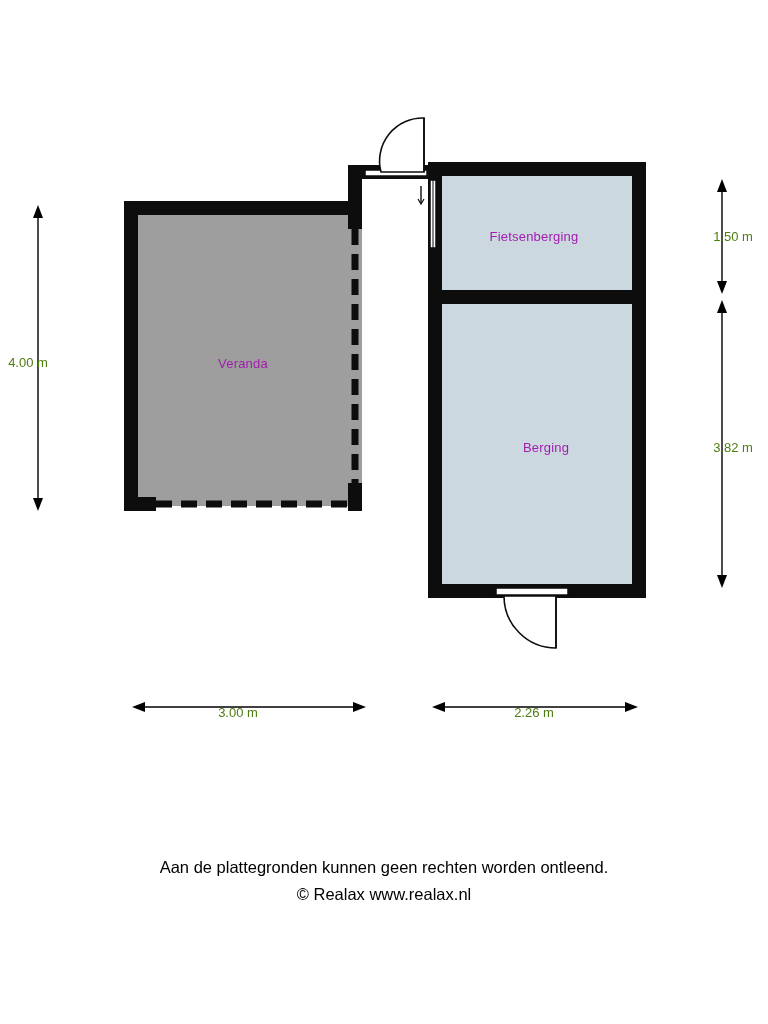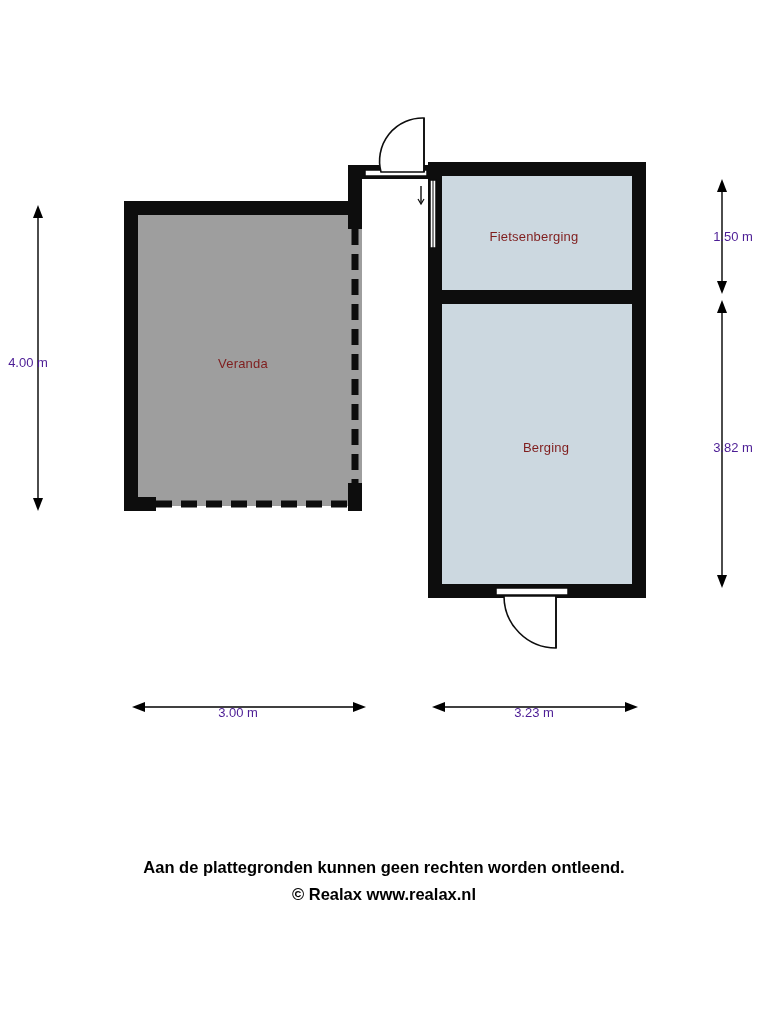"Fietsenberging" .room-label { color: #7f1d1d -> #a21caf }
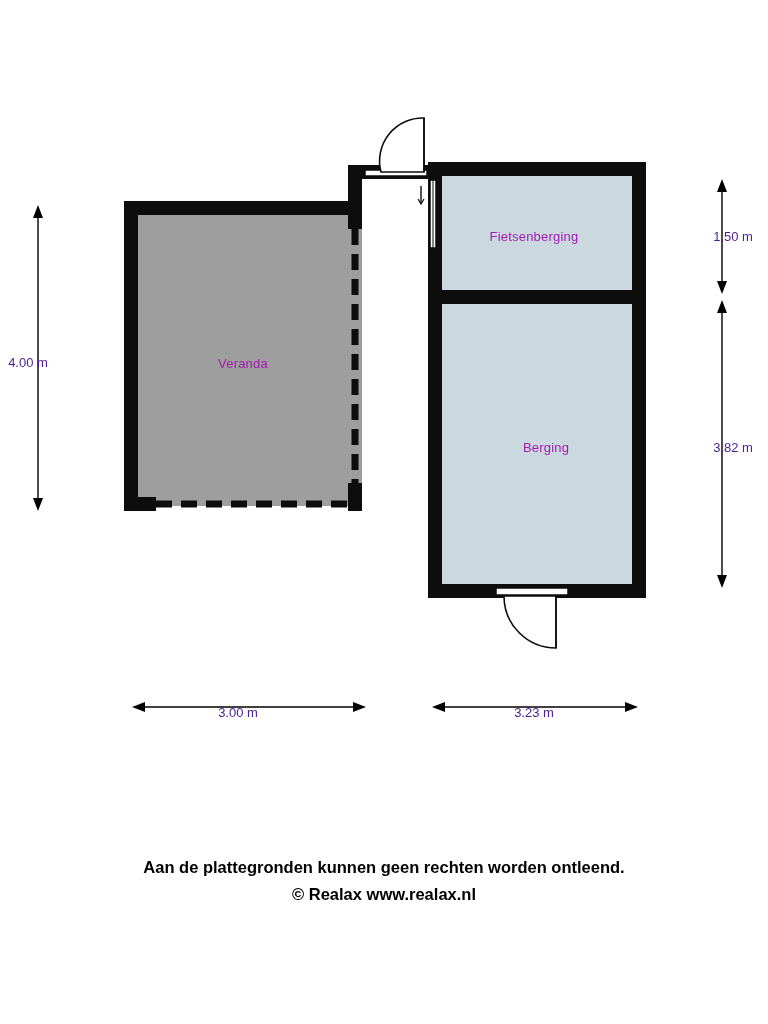"1.50 m" .dim-label { color: #4c1d95 -> #4d7c0f }
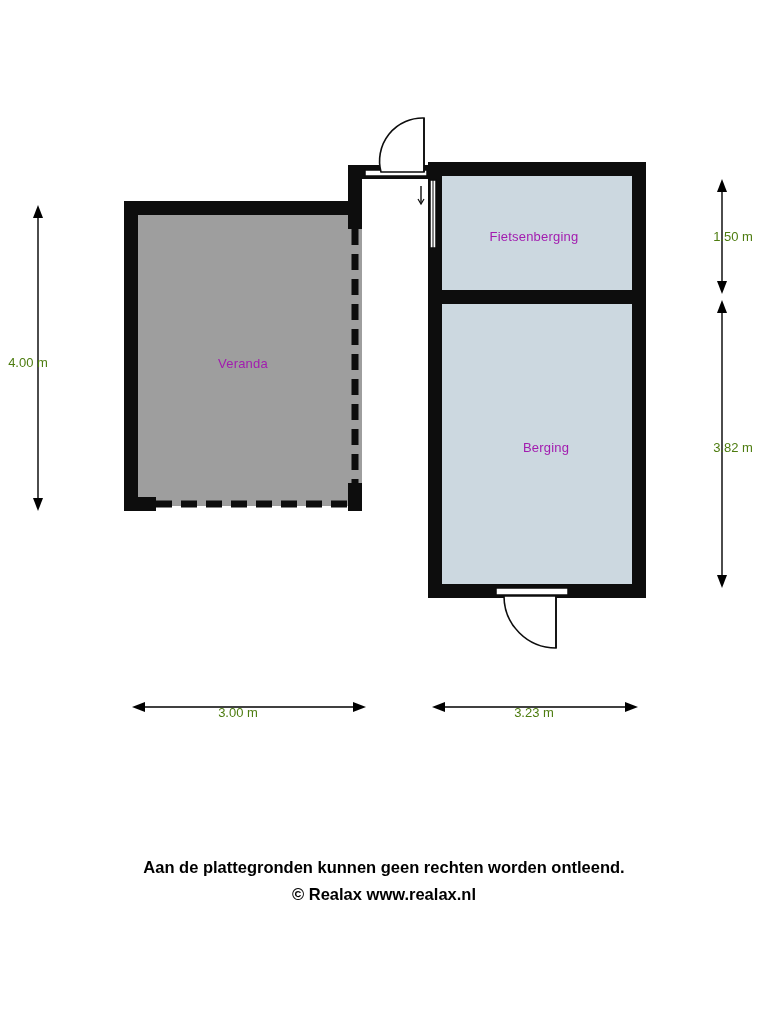"3.23 m" div.dim-label { text: 3.23 -> 2.26 }
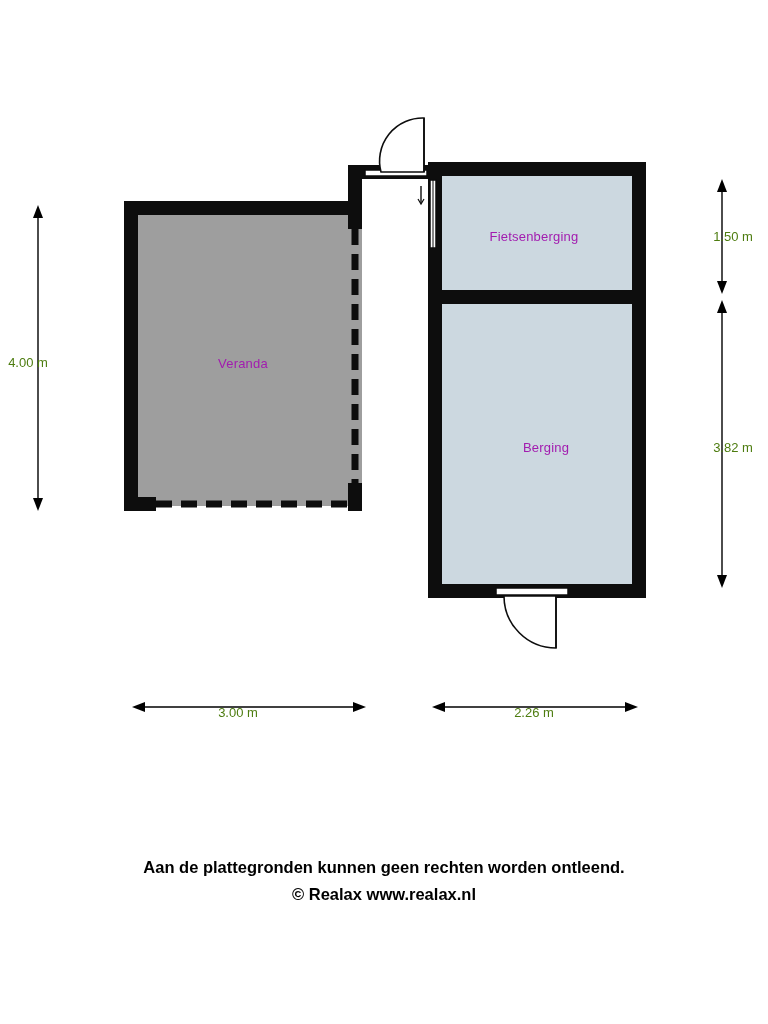"Aan de plattegronden kunnen geen" .disclaimer { font-weight: bold -> normal }
